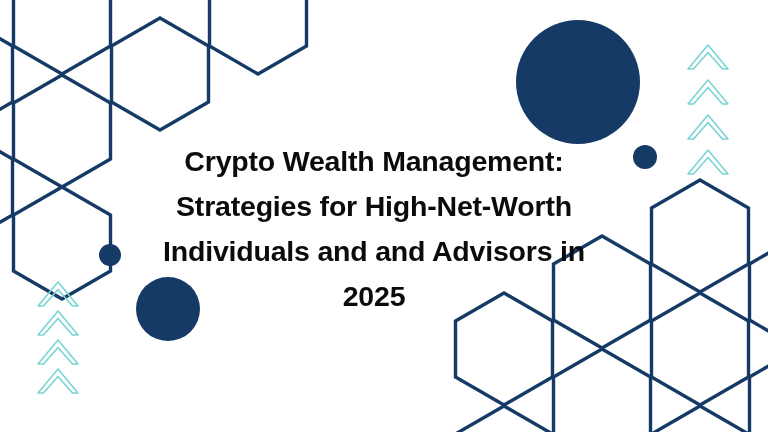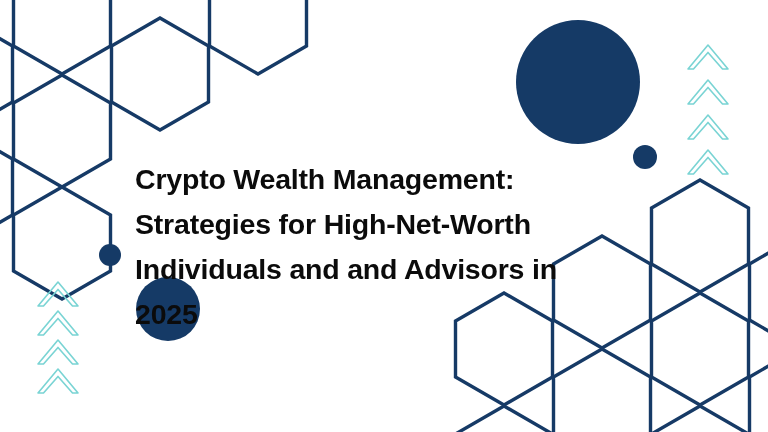"Crypto Wealth Management:" #title-block { left: 135px -> 124px; margin-top: 18px -> none; text-align: left -> center }
